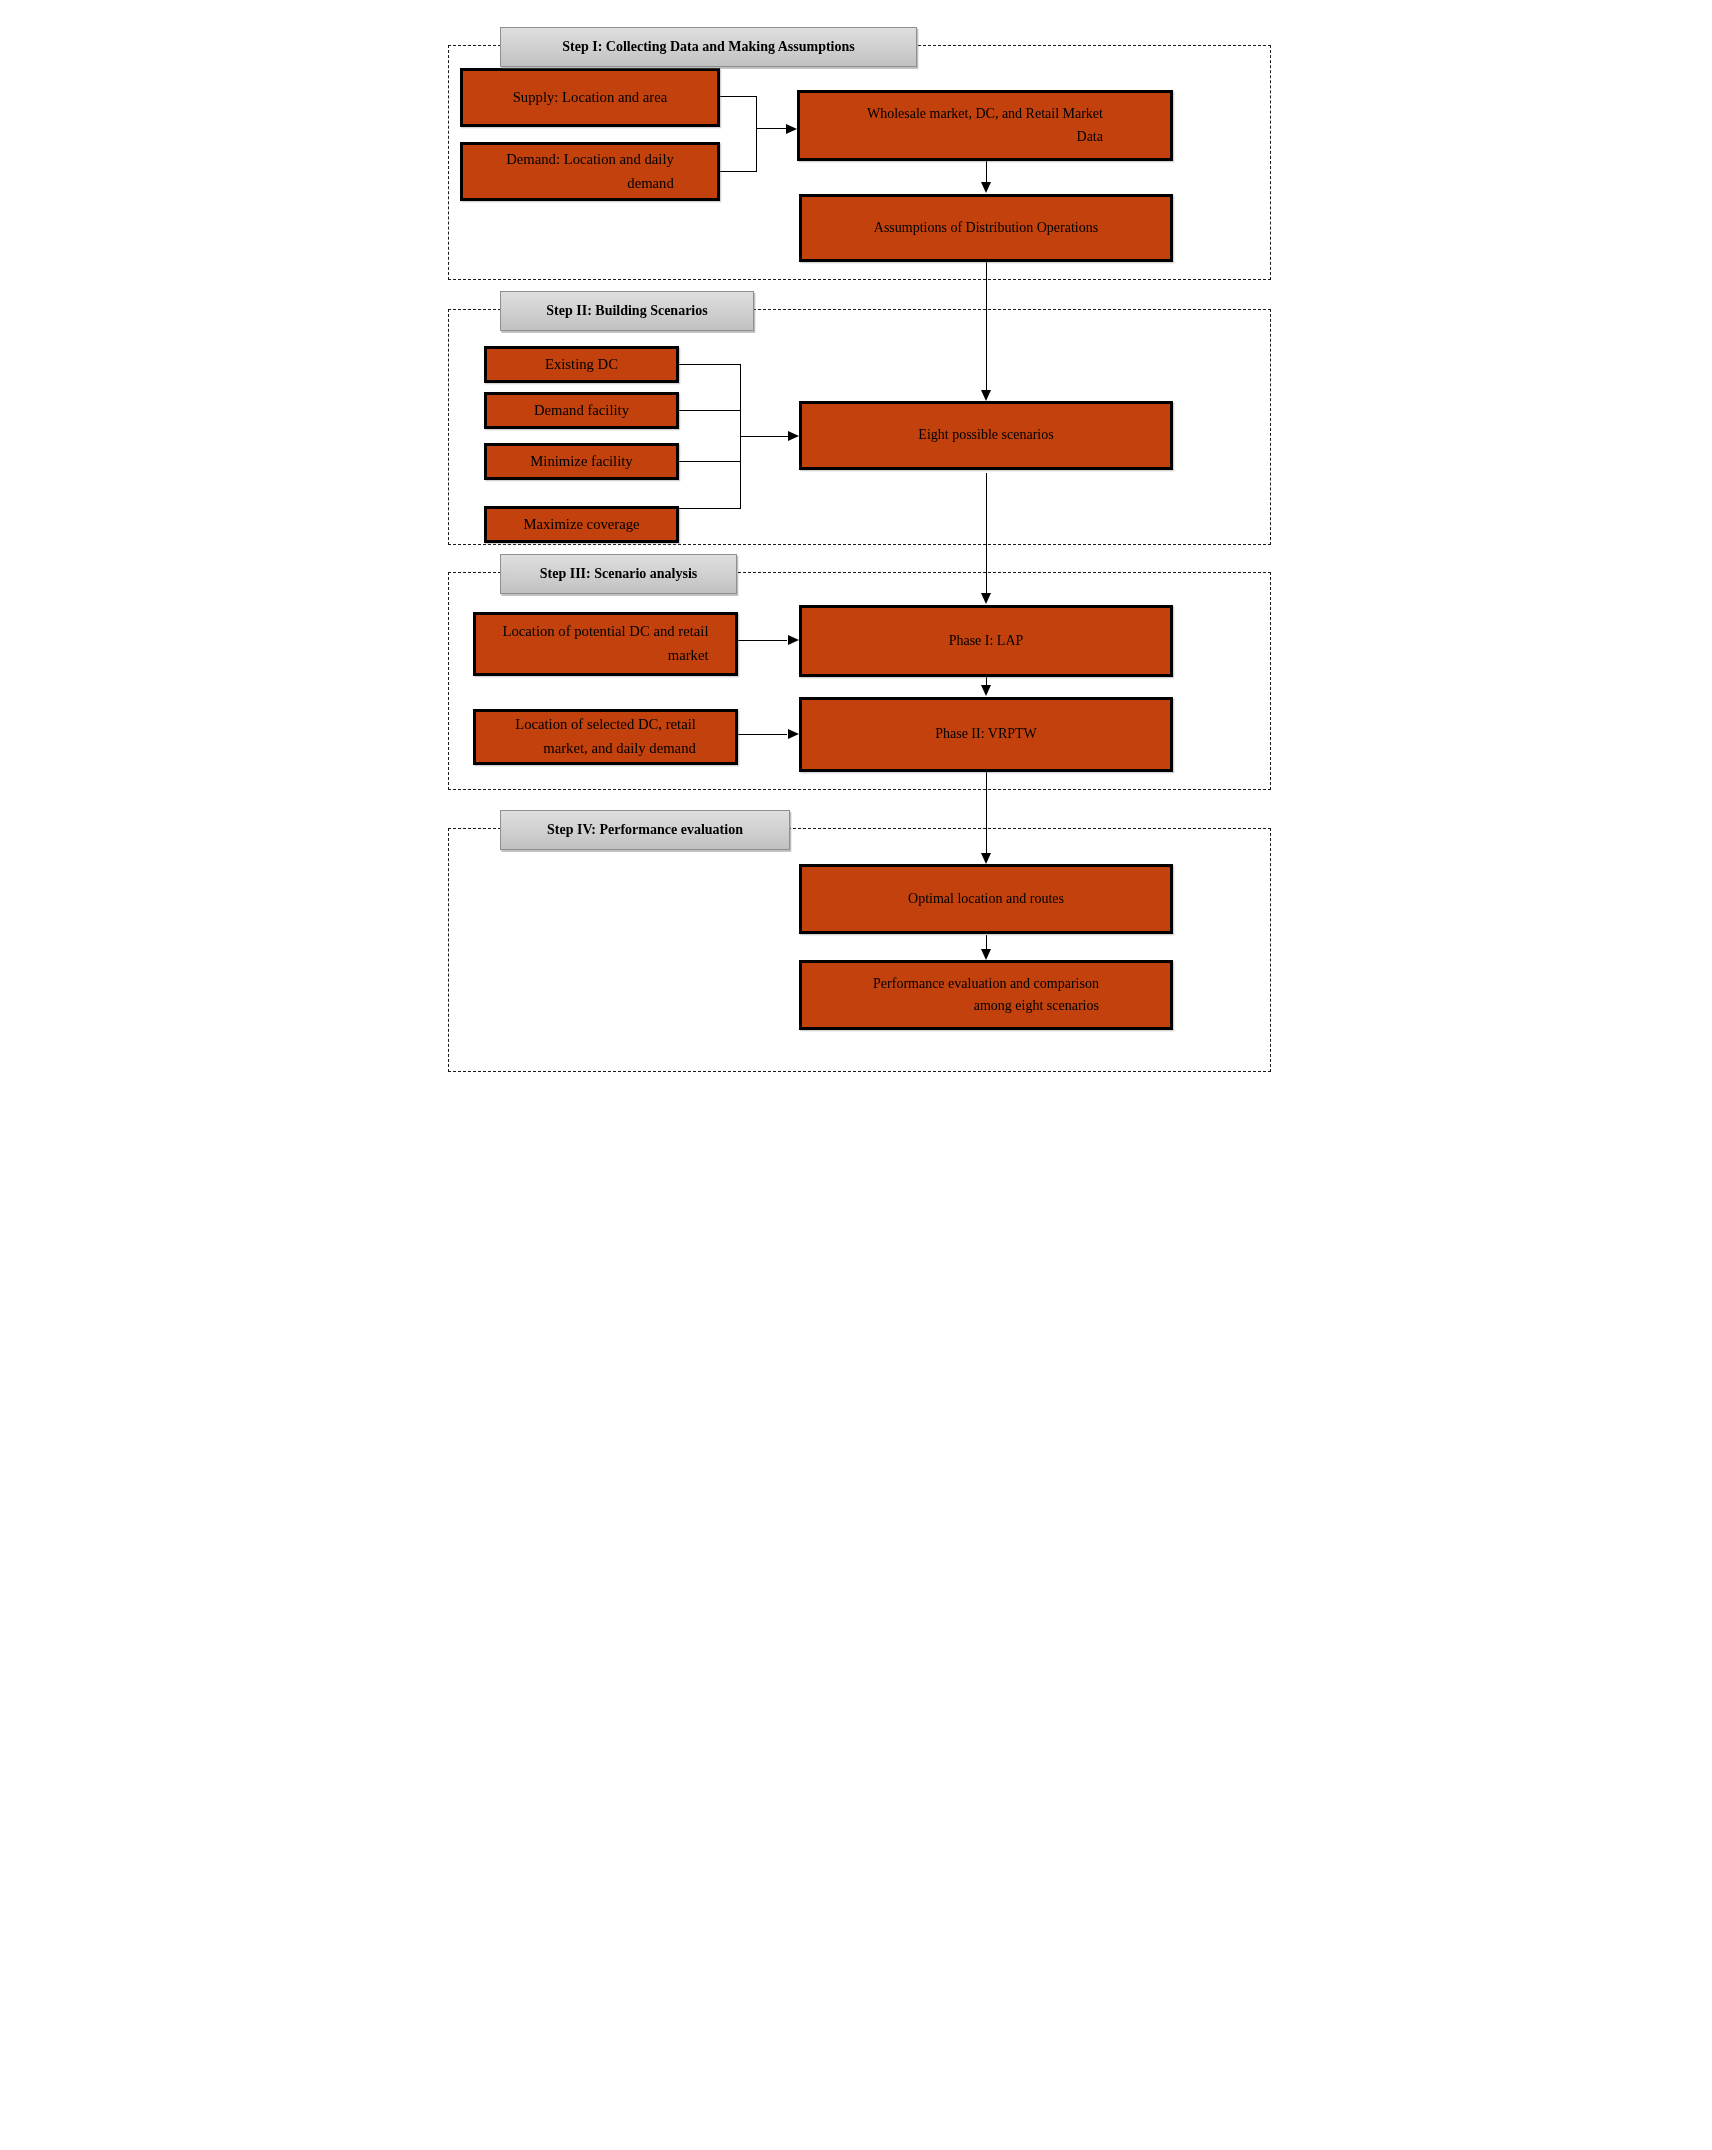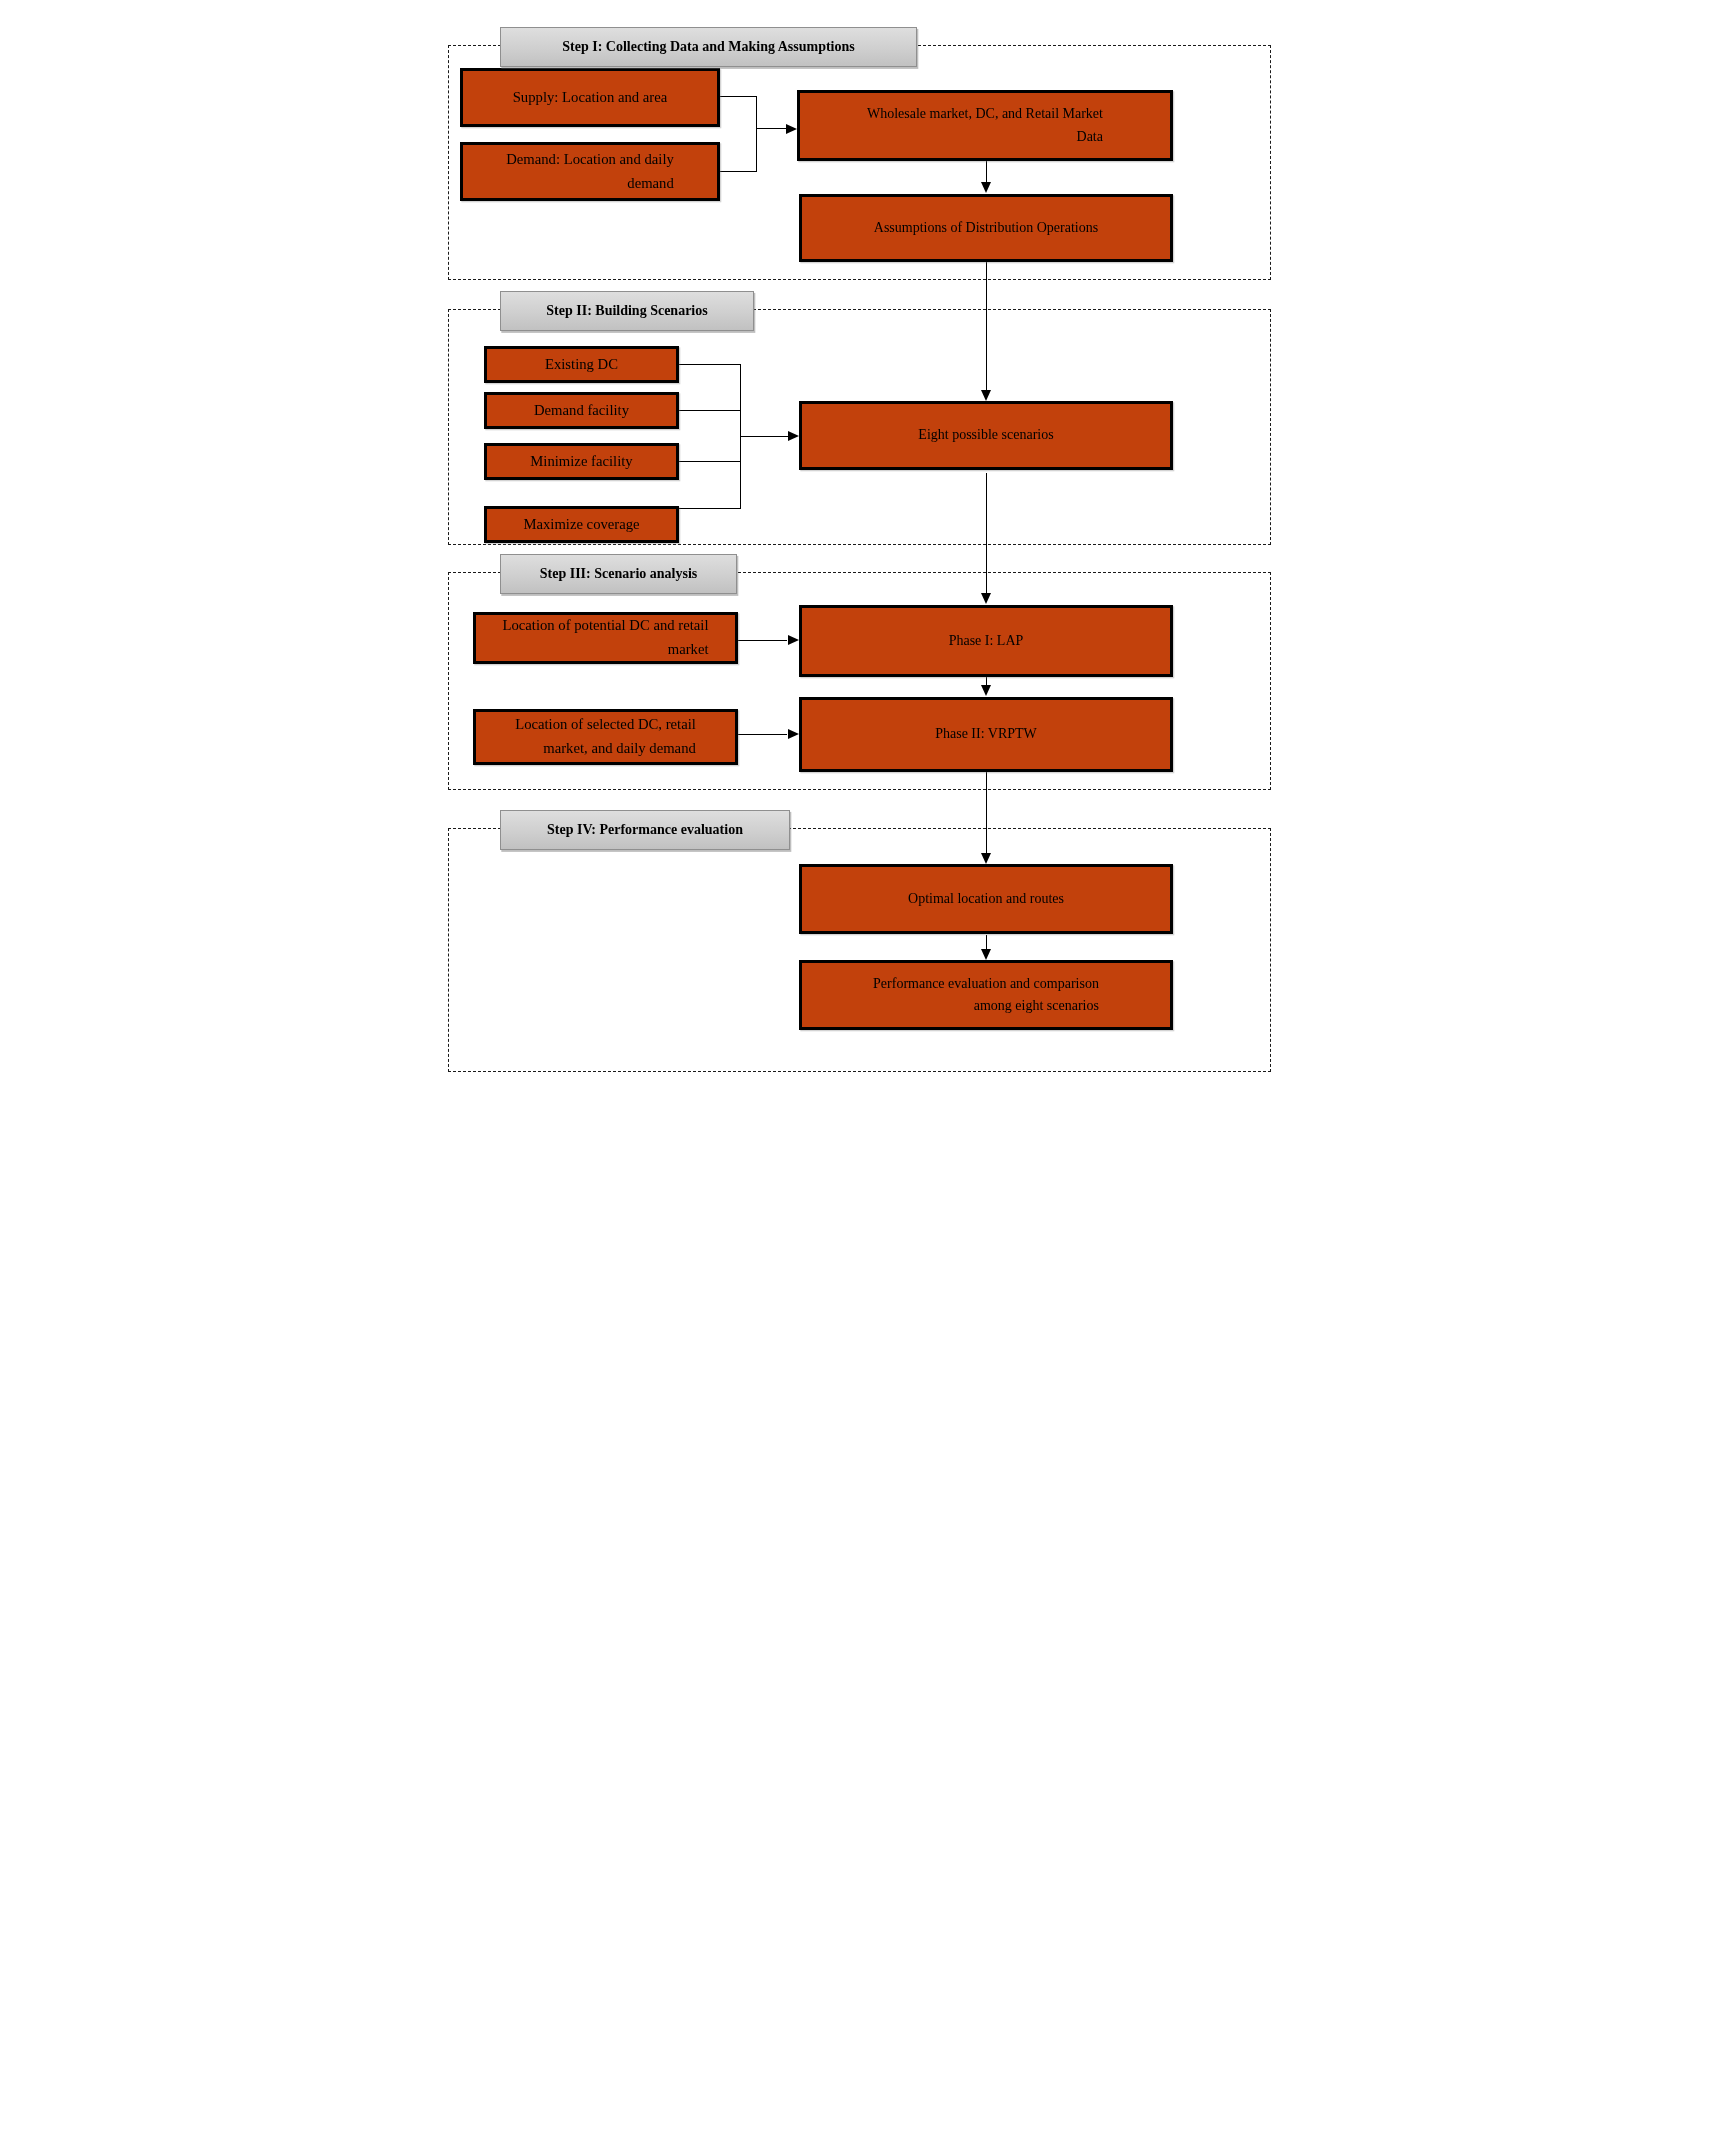"Location of potential DC and" div.box { height: 52px -> 64px }
